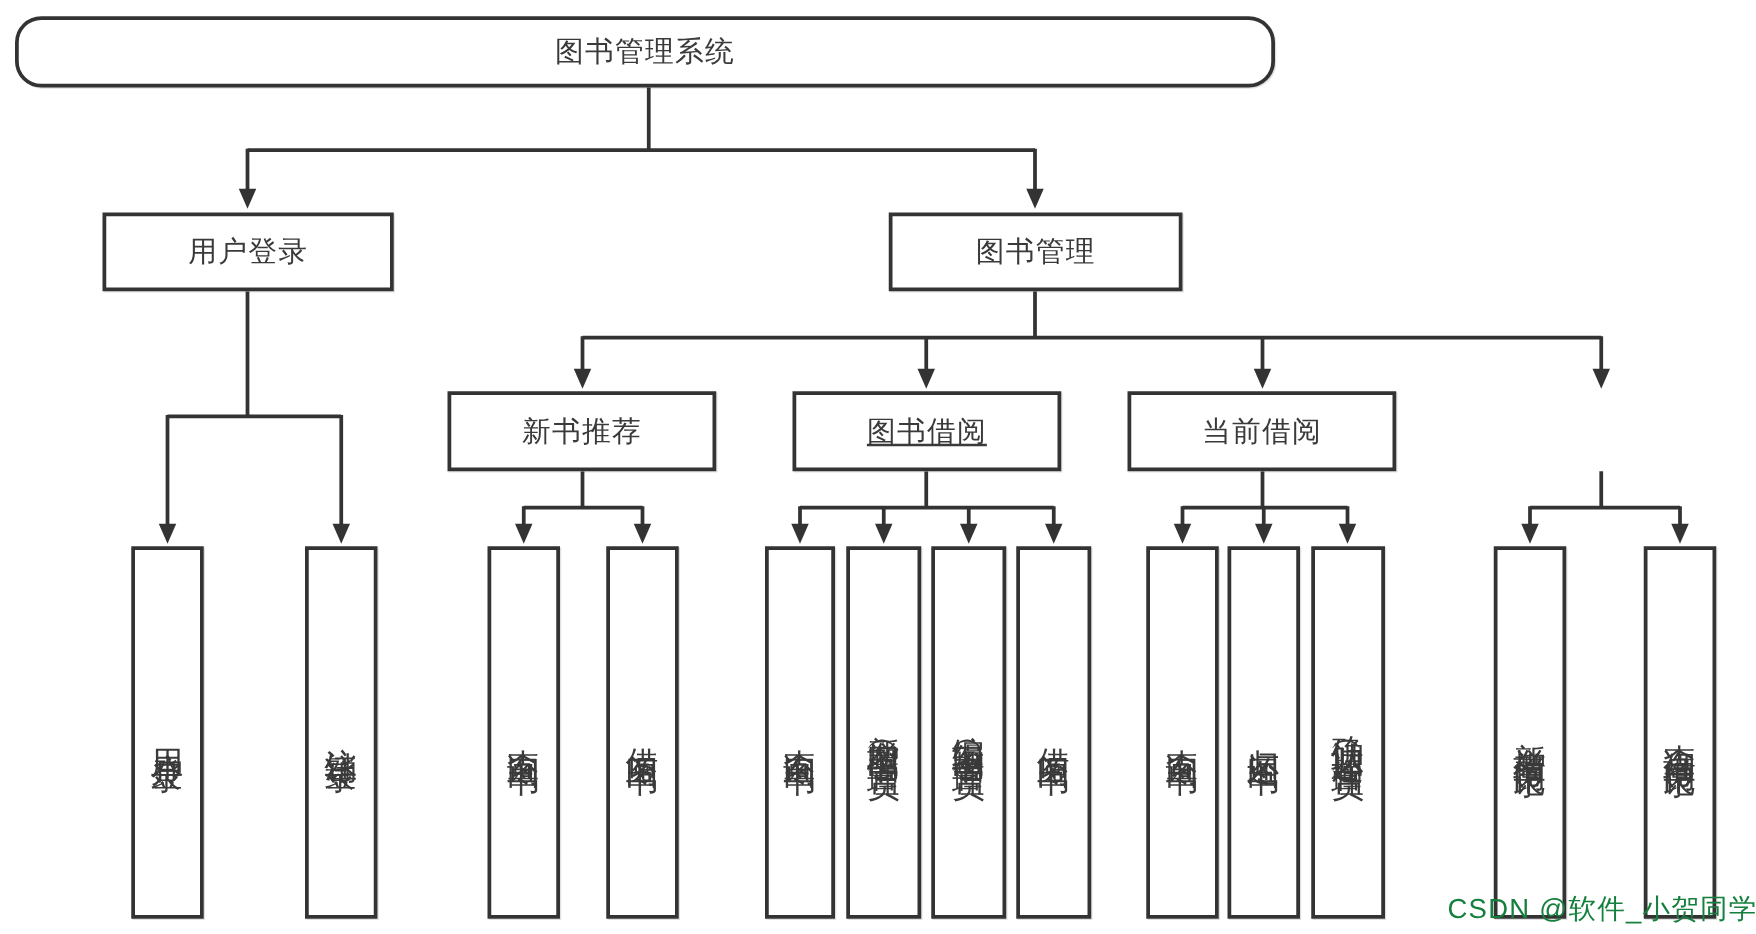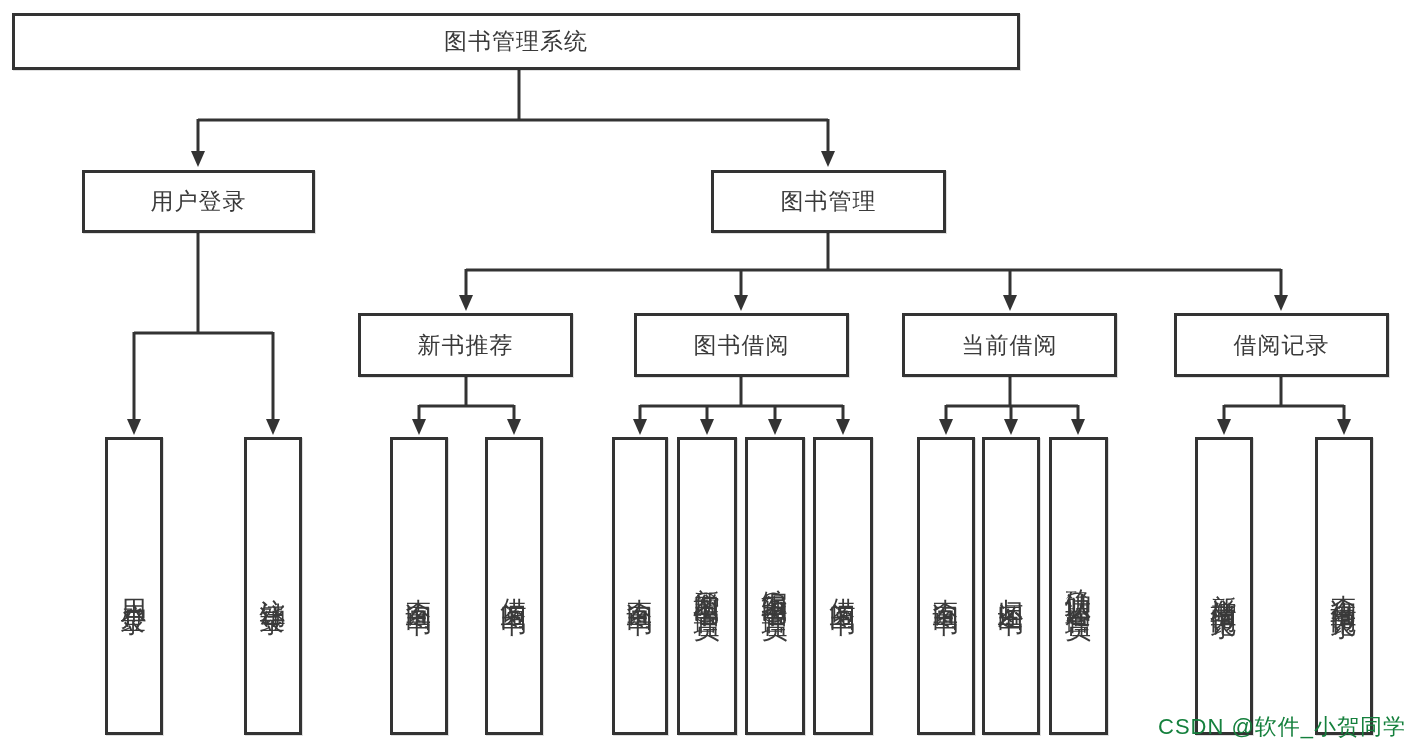"图书管理系统" div.node { border-radius: none -> 21px }
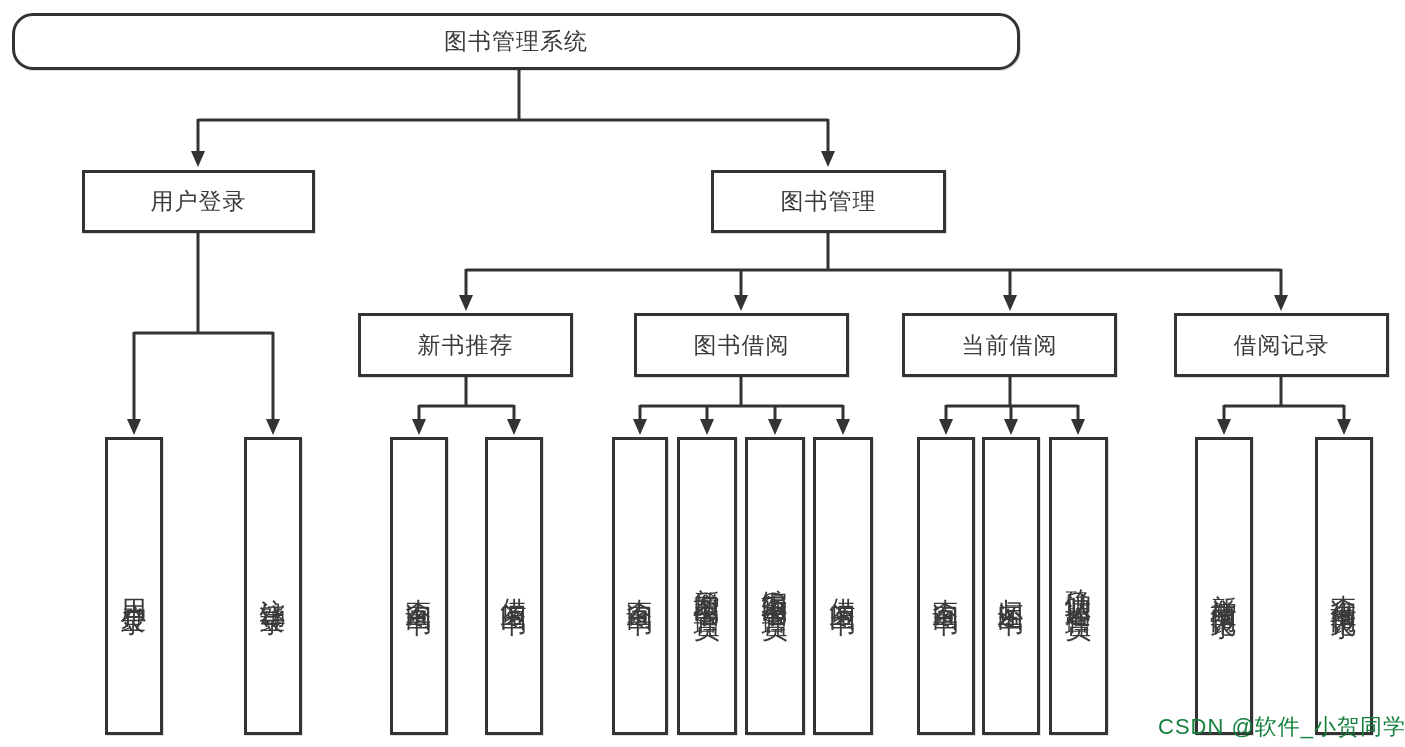"图书借阅" div.node { text-decoration: none -> underline }
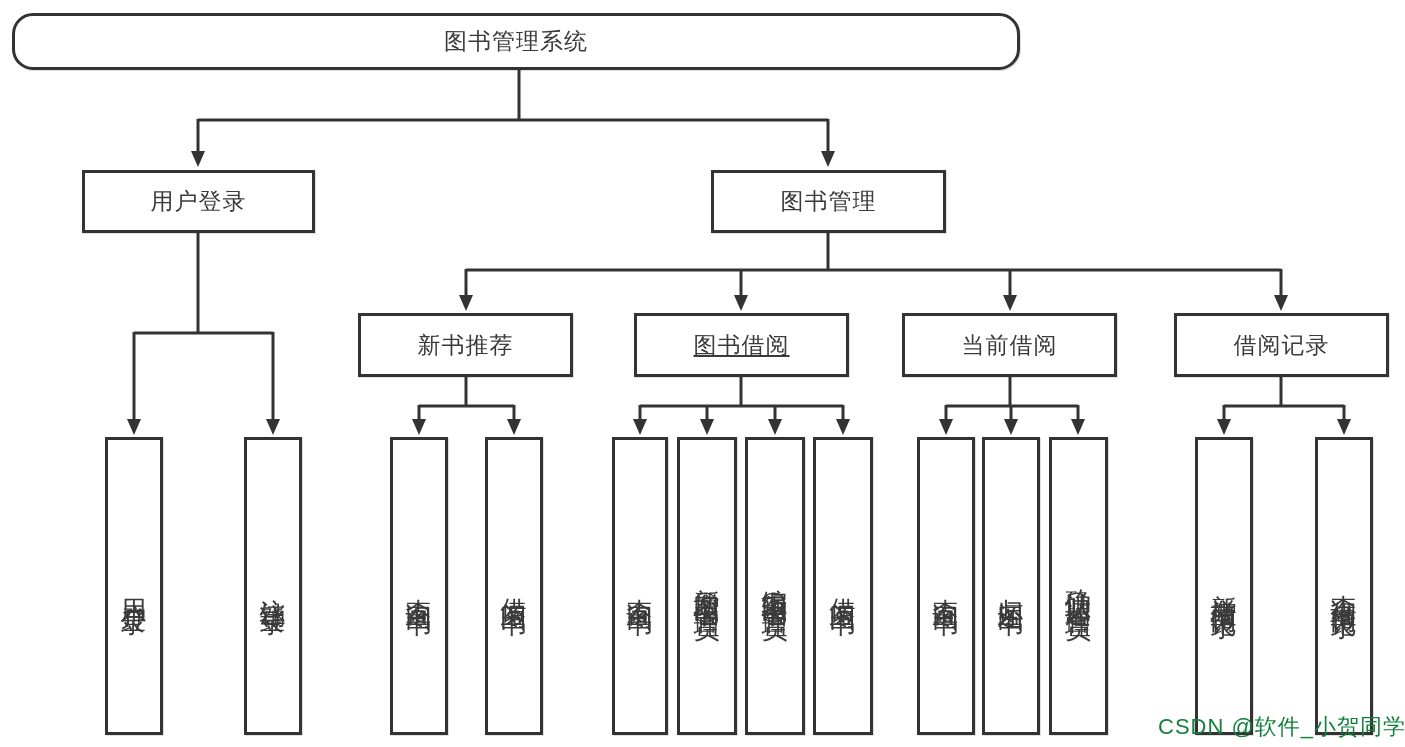"借阅记录" div.node { html: <div>借阅记录</div> -> none }
